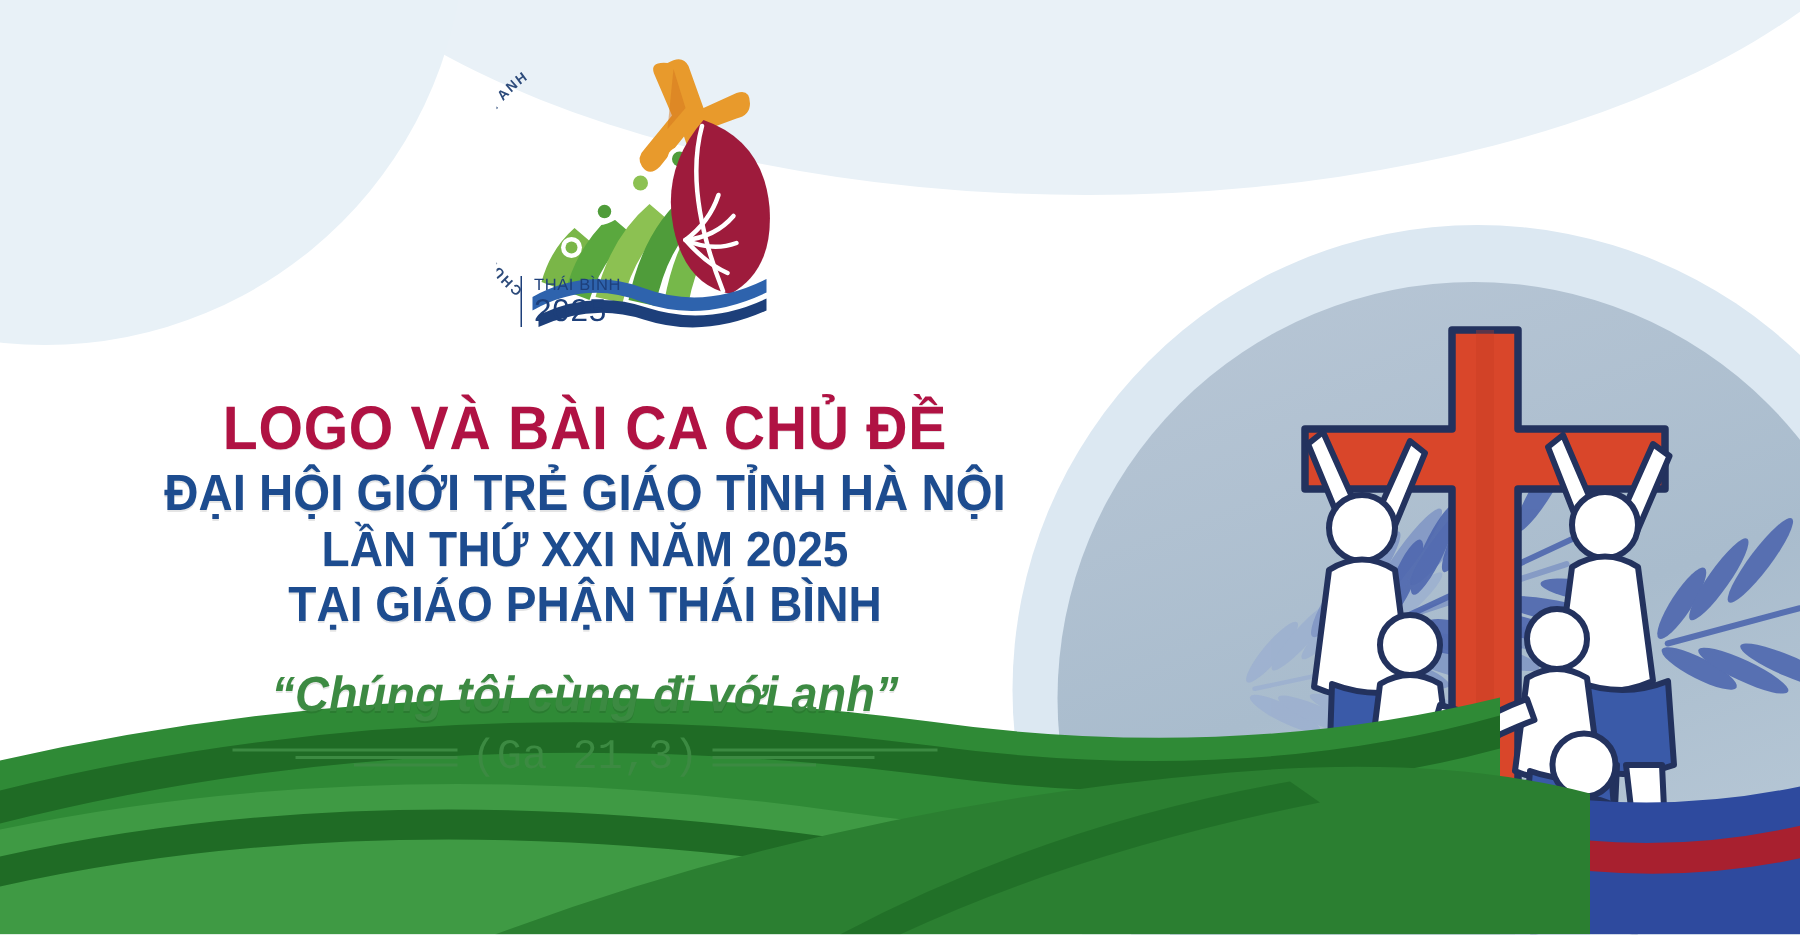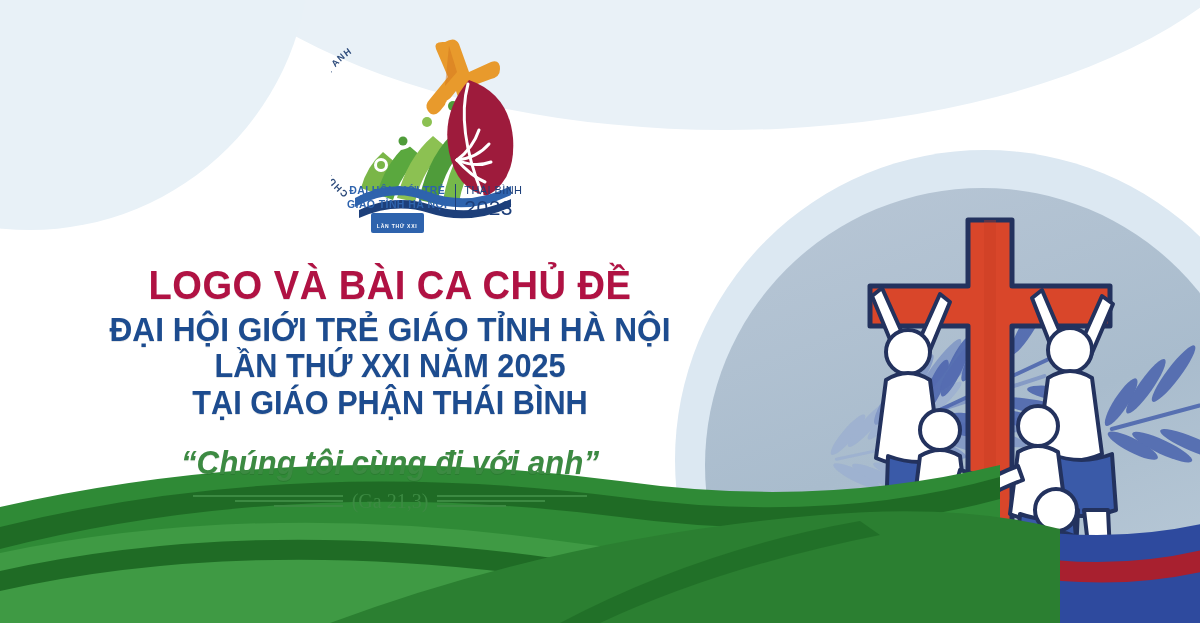"ĐẠI HỘI GIỚI TRẺ" div { html: <div> <div>ĐẠI HỘI GIỚI TRẺ</div> <div>GIÁO TỈNH HÀ NỘI</div> <div> <span>LẦN THỨ XXI</span> </div> </div> -> none }
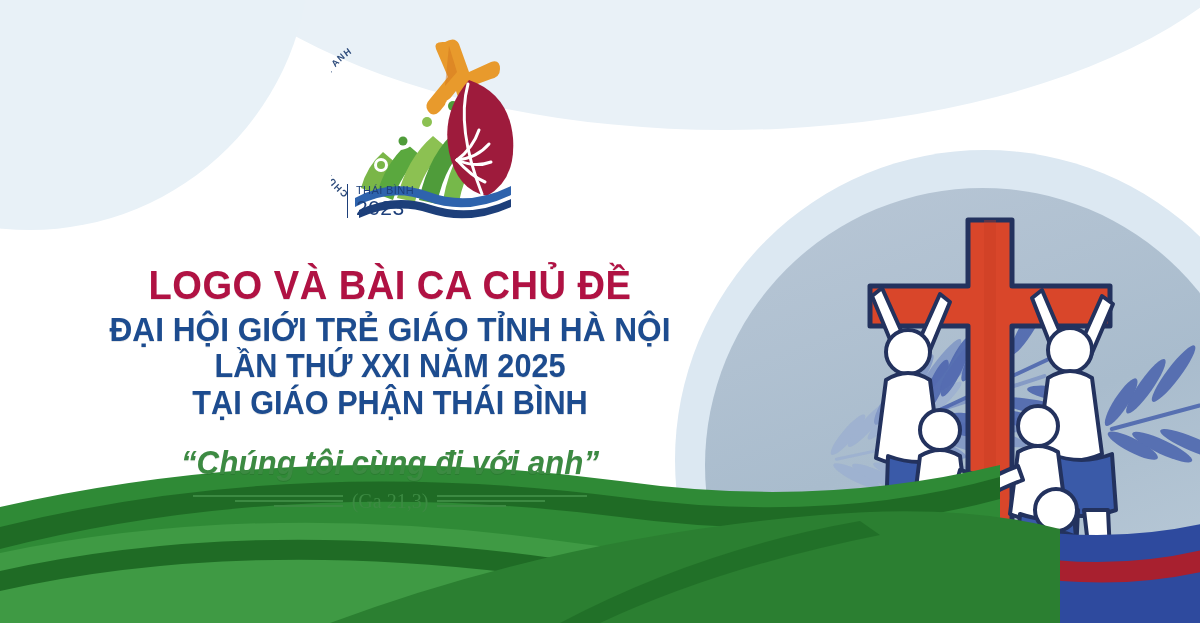"2023" div { text: 2023 -> 2025 }
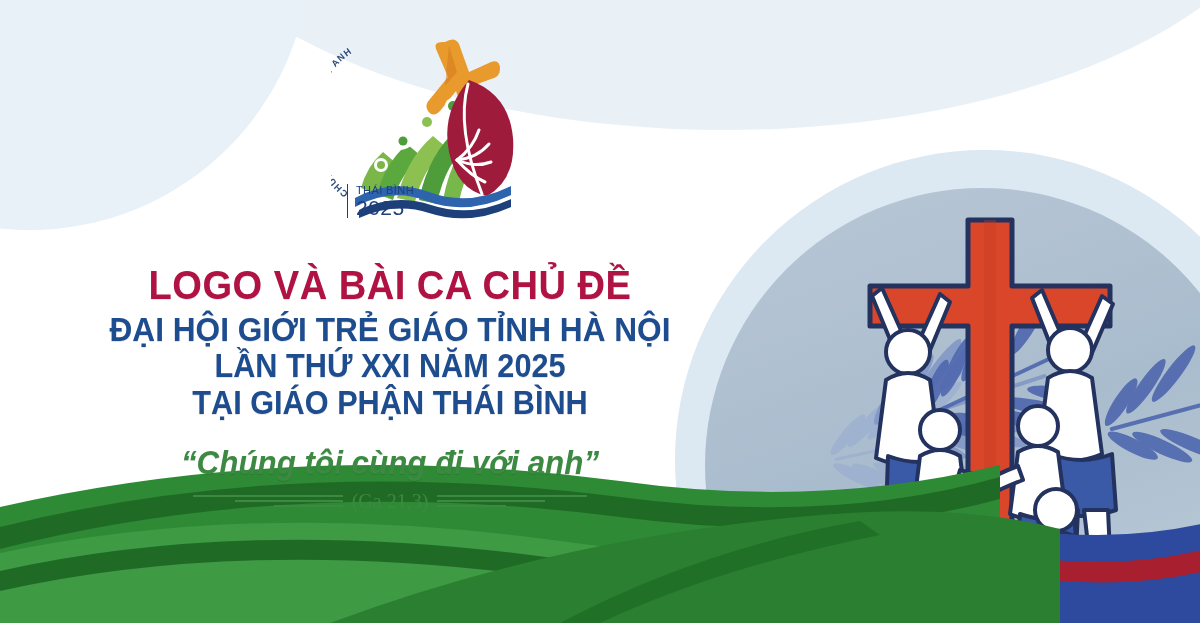"(Ga 21,3)" .cite { font-family: Liberation Serif, serif -> Liberation Mono, monospace; font-size: 20px -> 28px }
